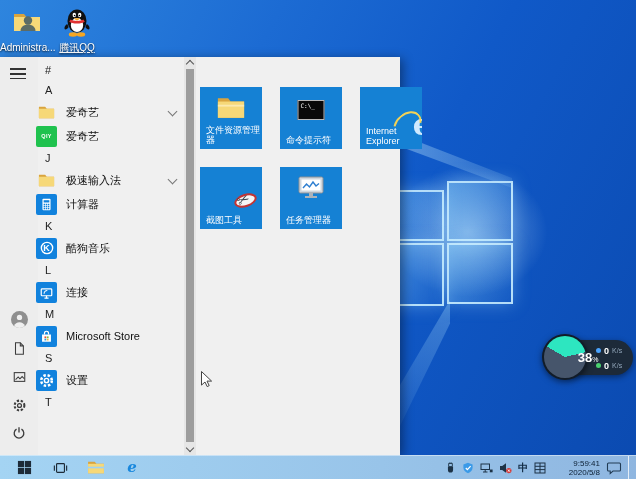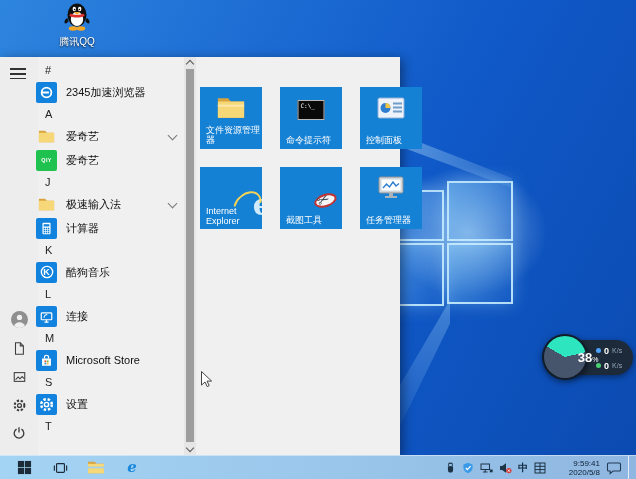"Administra..." div.desk-icon { html: none -> <div> <span> <svg> <path></path> <path></path> <circle></circle> <path></path> </svg> </span> <span>Administra...</span> </div> }
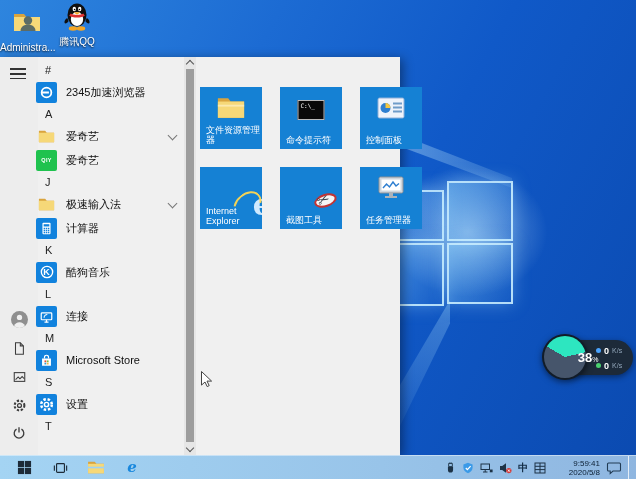"腾讯QQ" div.desk-icon { text-decoration: none -> underline; top: 0 -> 6px }
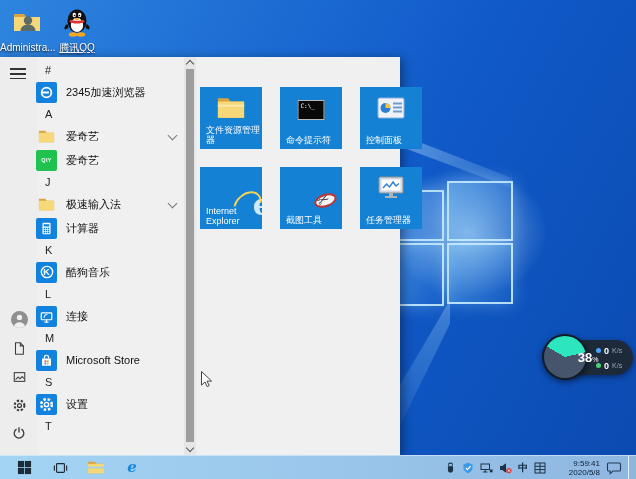"2345加速浏览器" div.list-row { html: <div> <span> <svg> <circle></circle> <path></path> </svg> </span> <span>2345加速浏览器</span> </div> -> none }
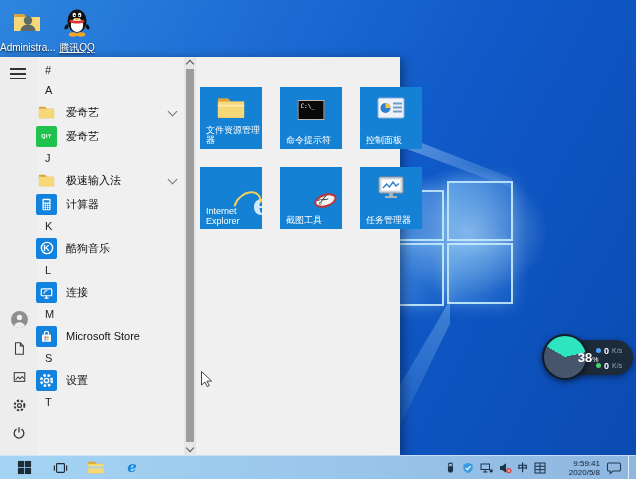"控制面板" div.tile { html: <div> <span> <svg> <rect></rect> <circle></circle> <path></path> <rect></rect> <rect></rect> <rect></rect> </svg> </span> <span>控制面板</span> </div> -> none }
